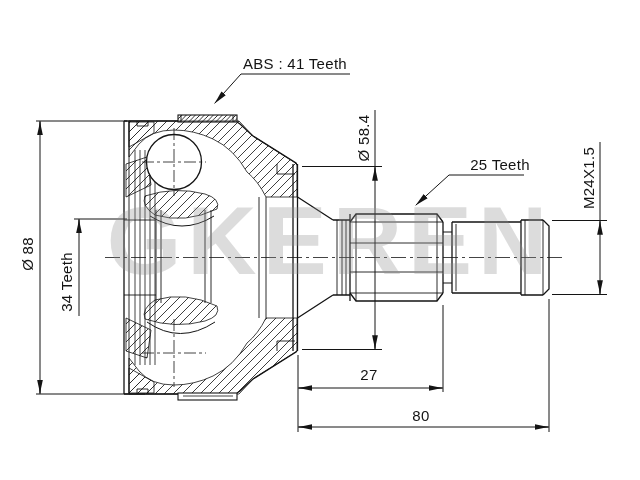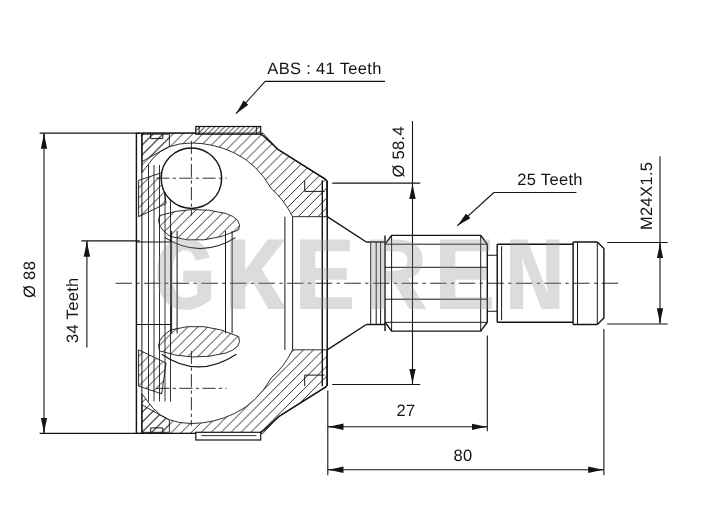"GKEREN" div.wm { font-family: Liberation Mono, monospace -> none; top: 255px -> 241px }
